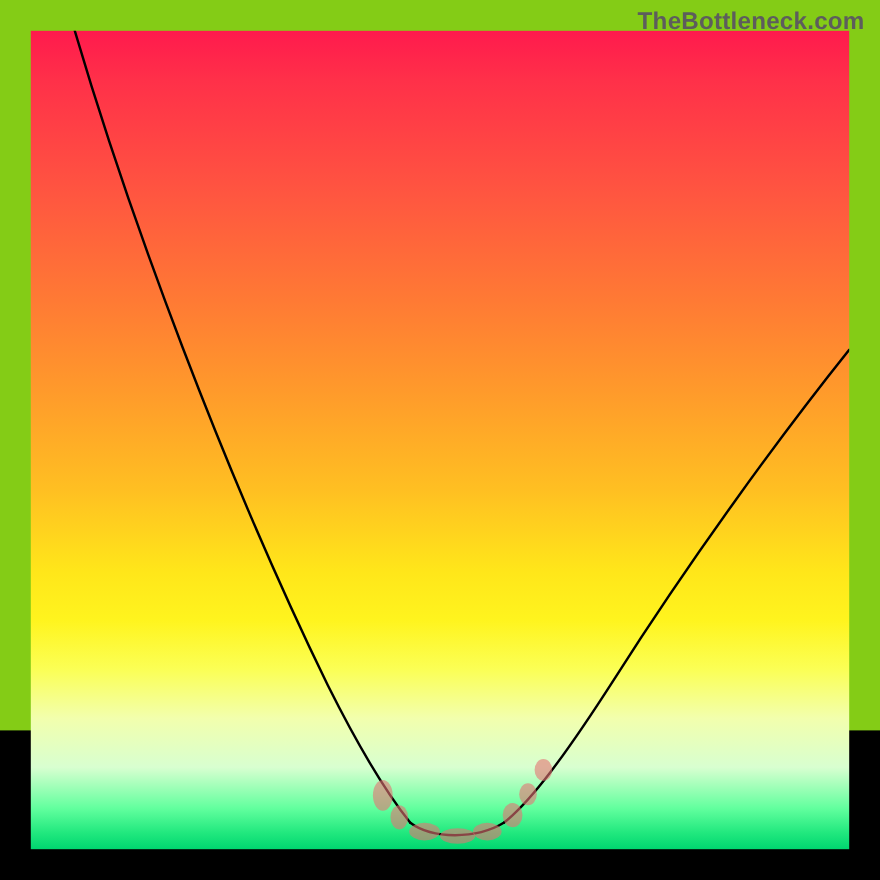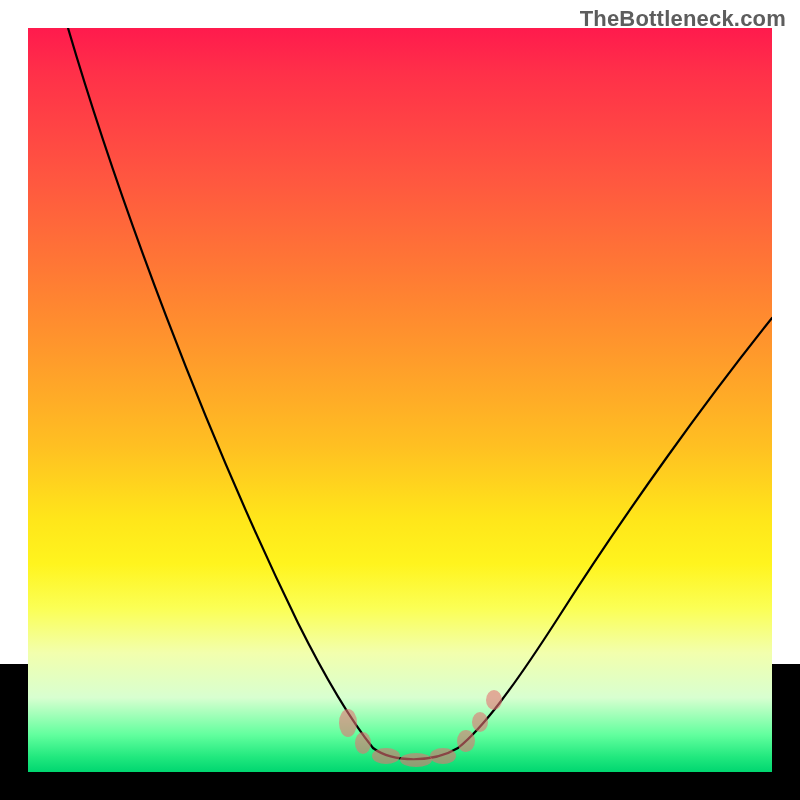"TheBottleneck.com" .frame { background: #ffffff -> #84cc16 }
